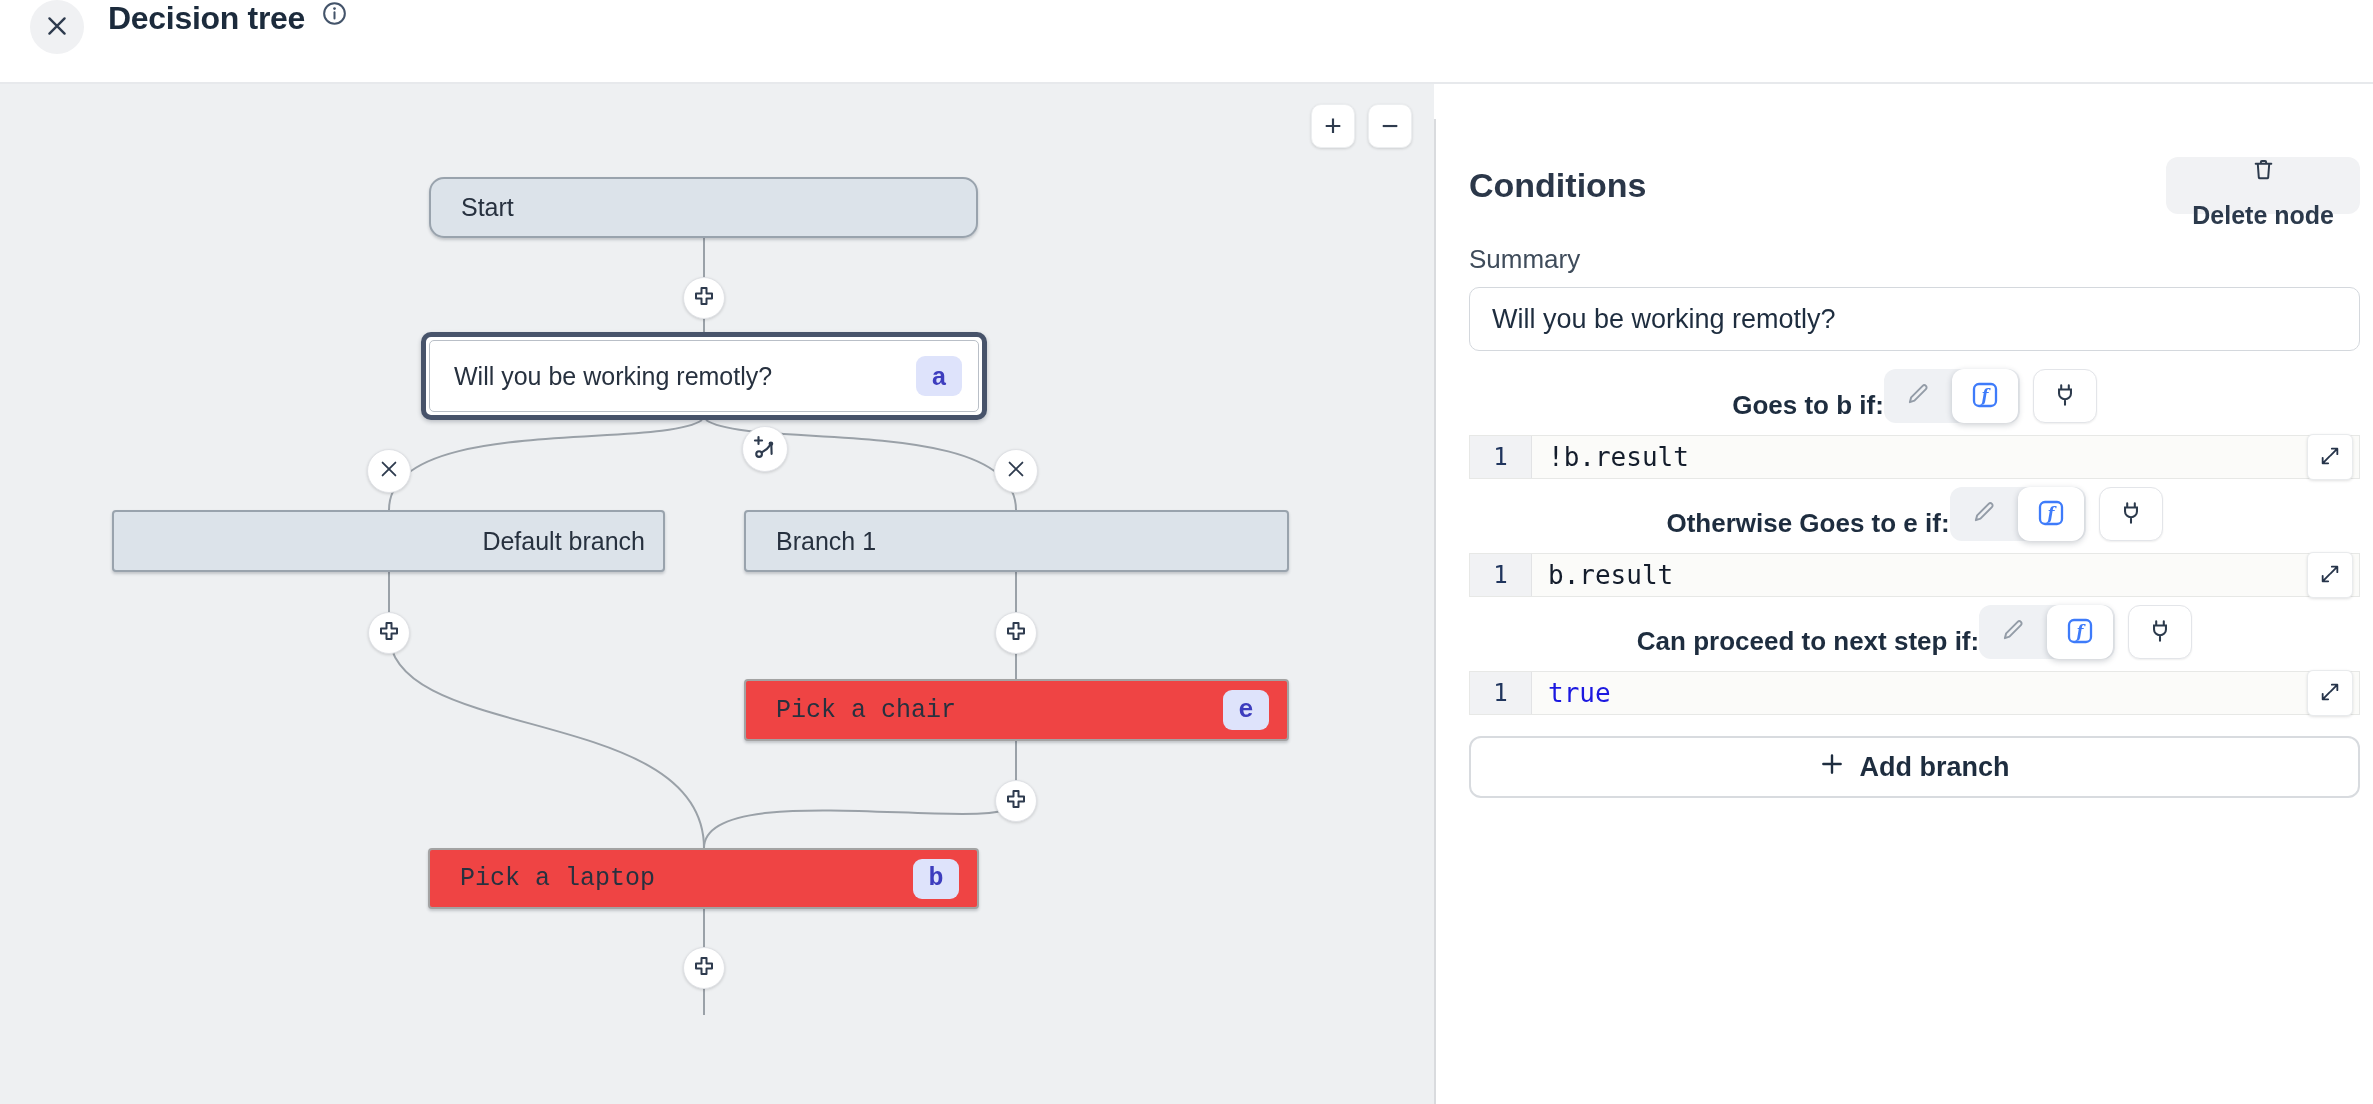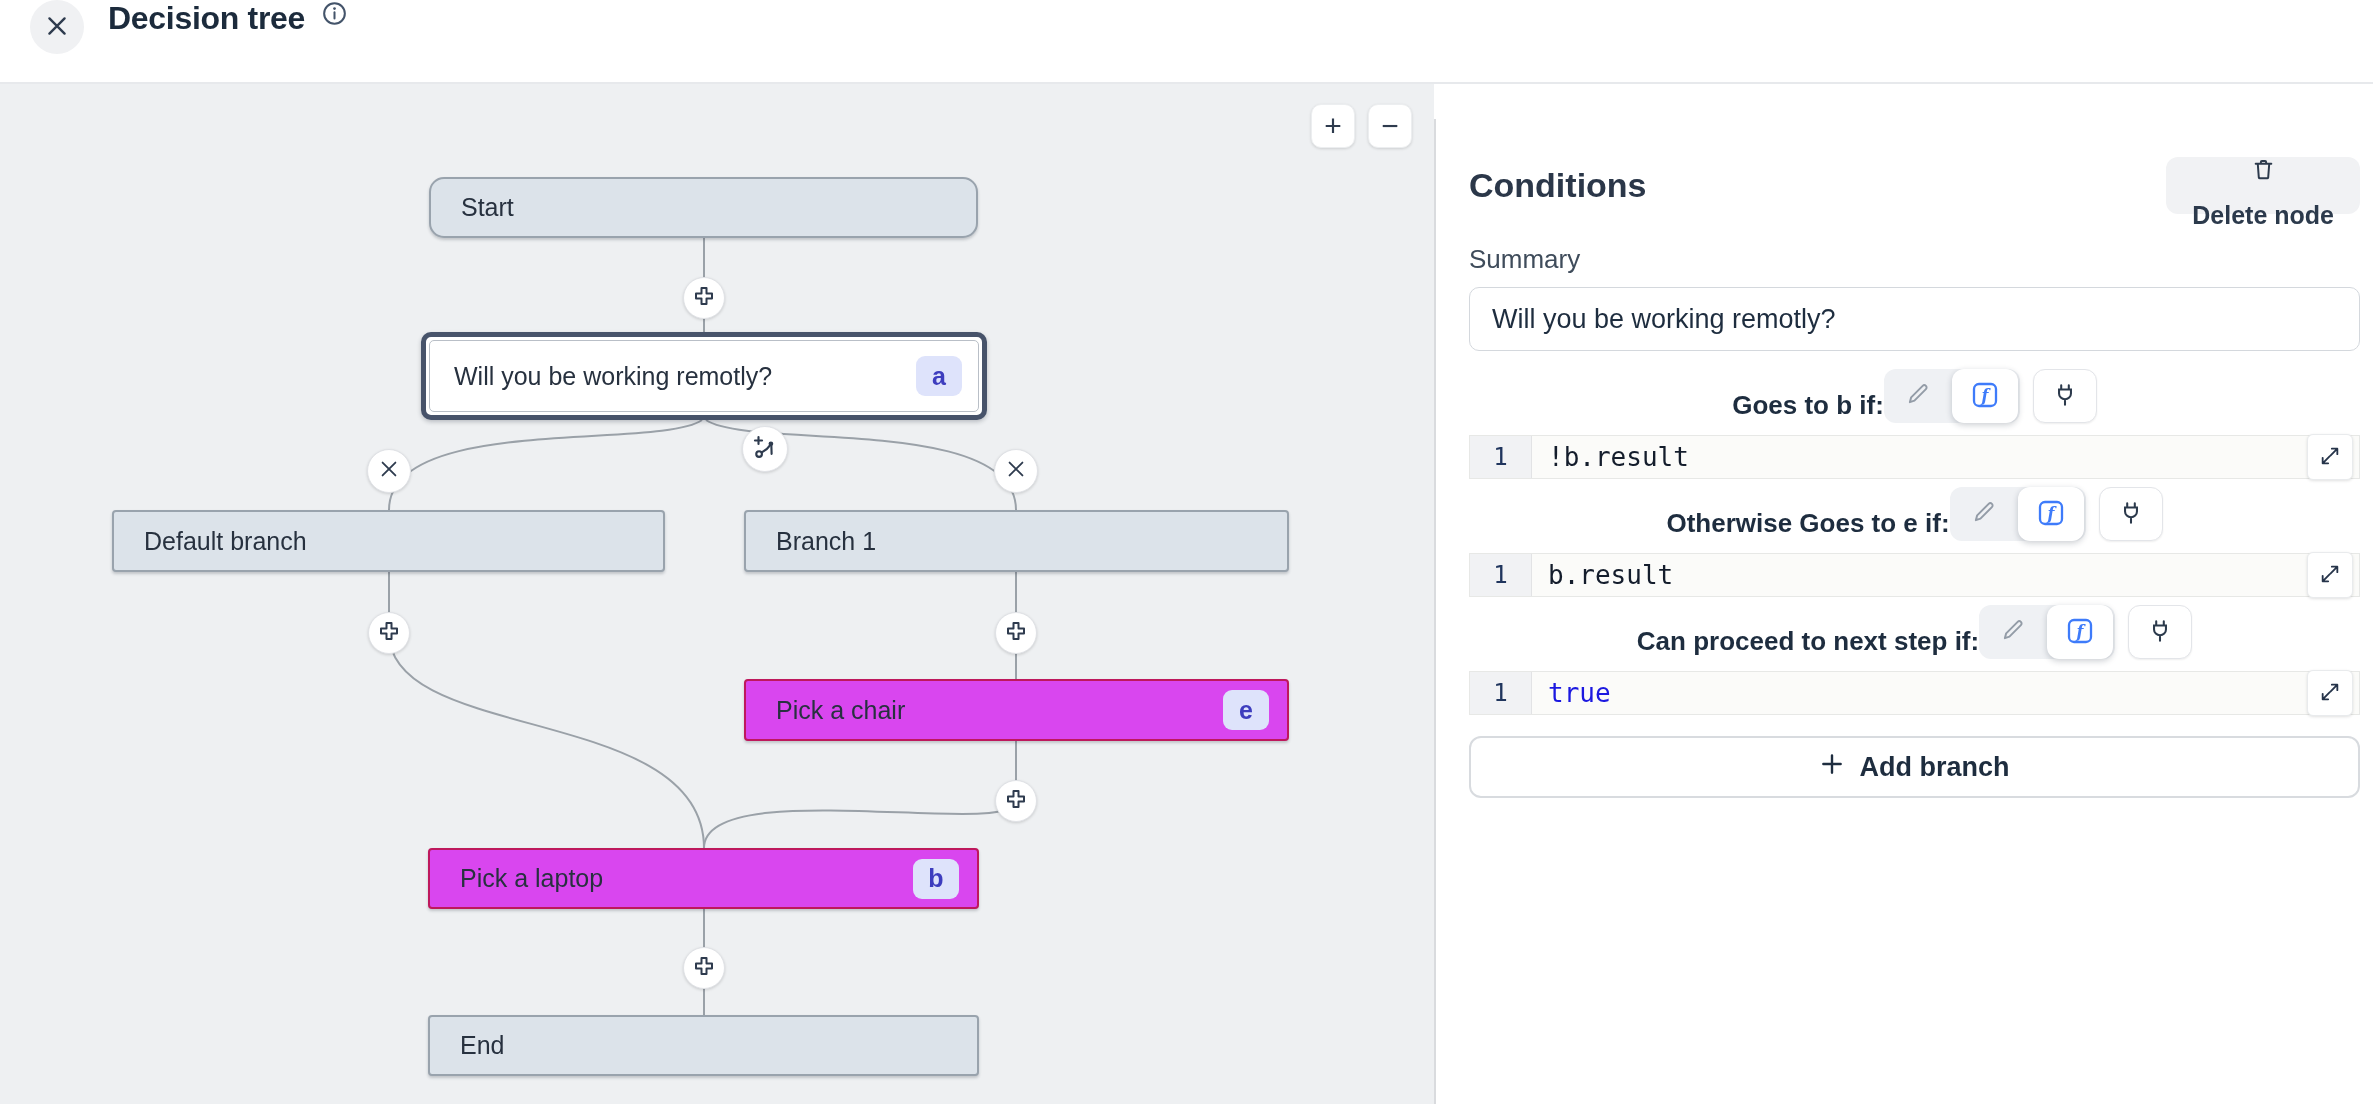"Default branch" div.node { justify-content: none -> flex-end }
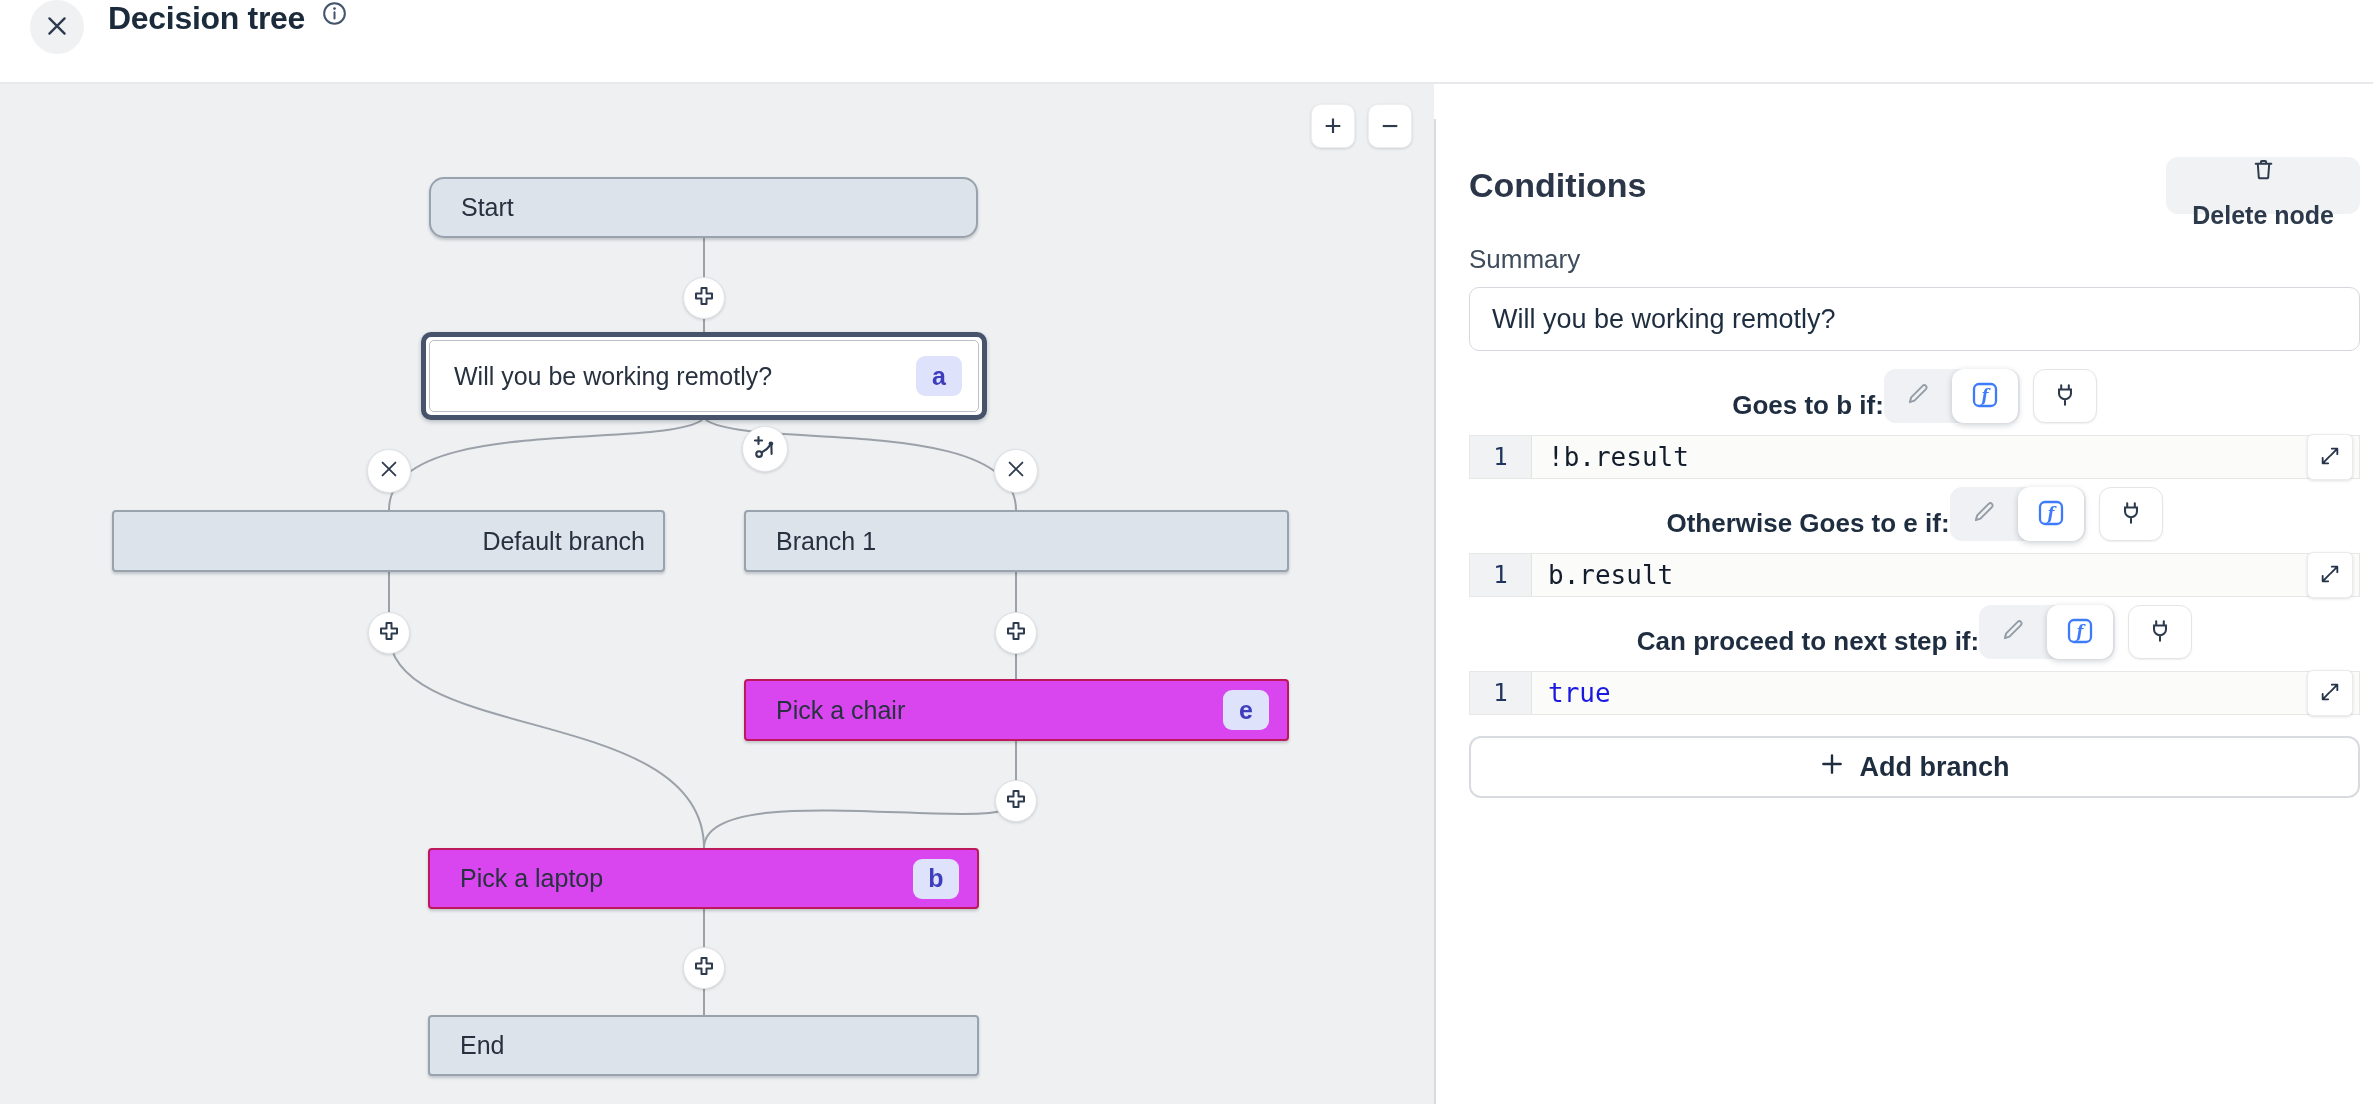"Pick a chair" .node.white { background: #d946ef -> #ef4444; border: 2px solid #be185d -> 2px solid #a3a3a3; font-family: none -> Liberation Mono, monospace }
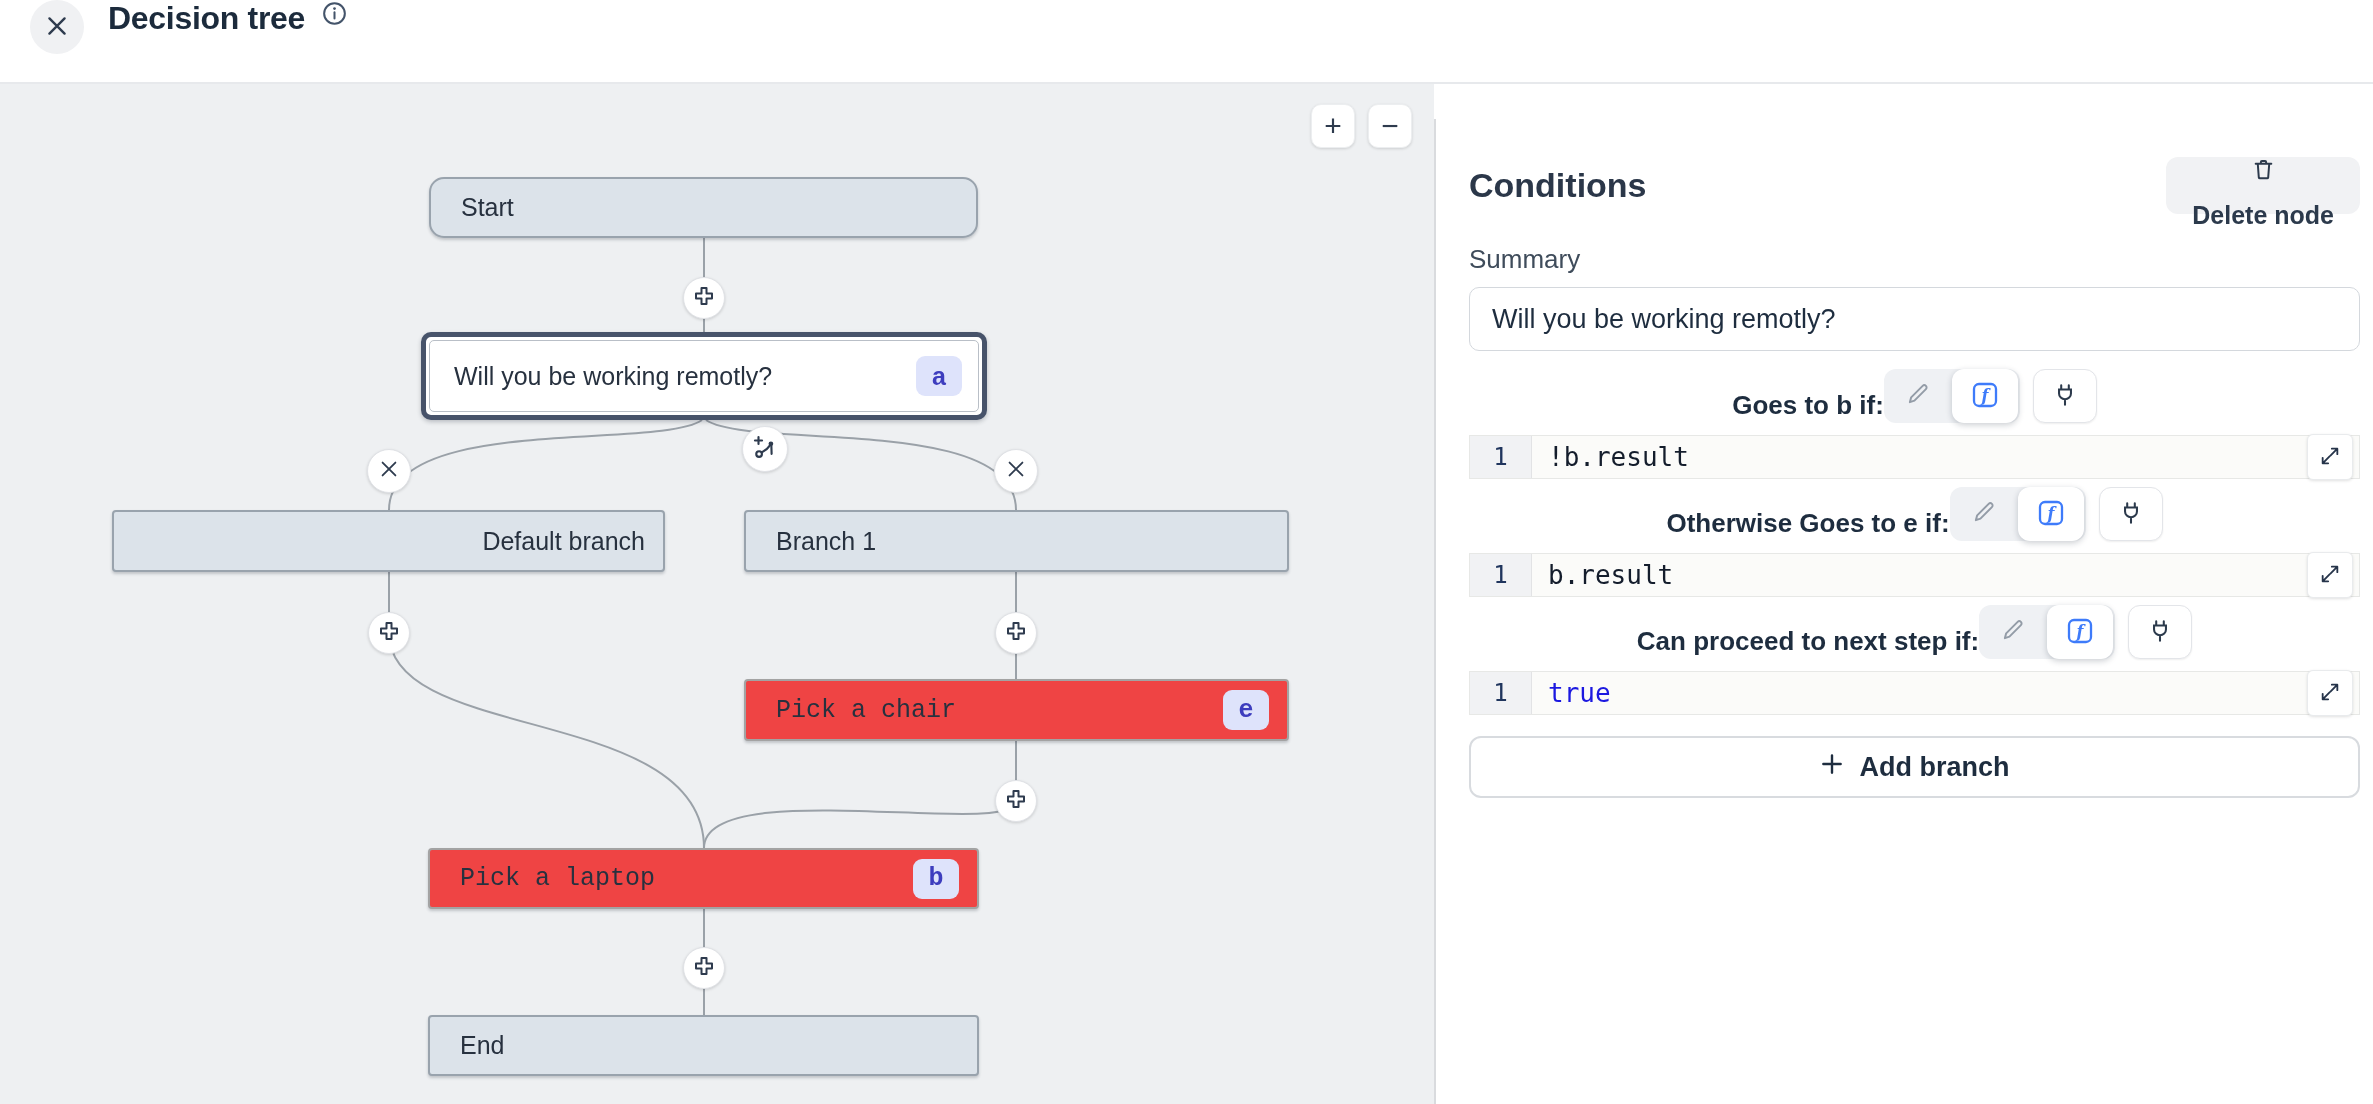"End" div.node { html: <div> <span>End</span> </div> -> none }
